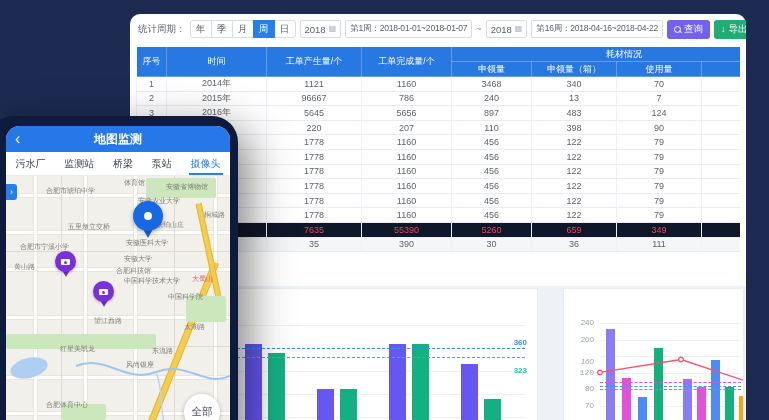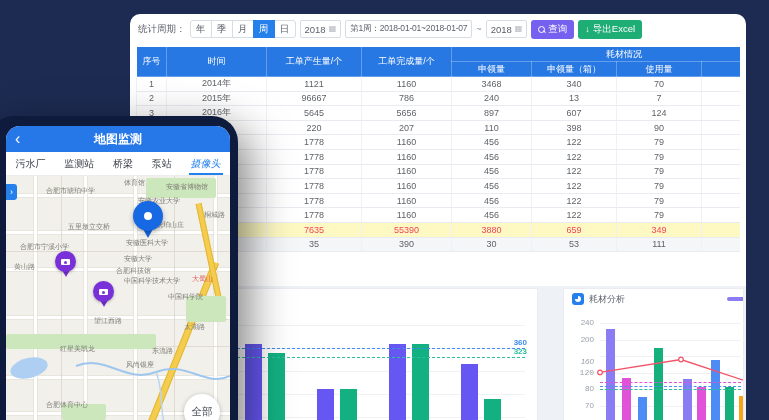"第16周：2018-04-16~2018-04-22" div.week-box { html: none -> <div>第16周：2018-04-16~2018-04-22</div> }
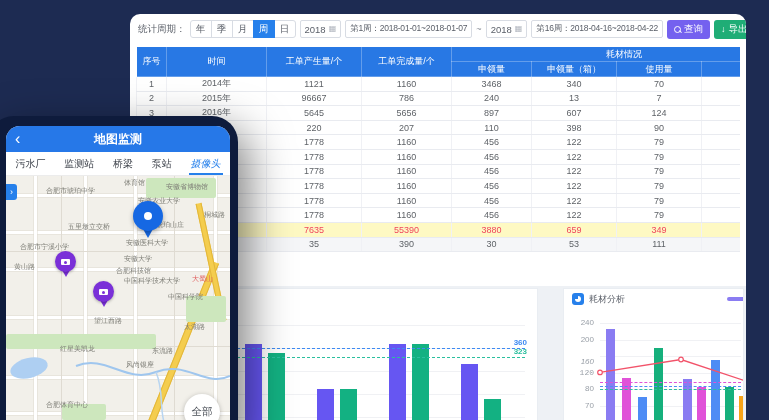"607" td { text: 607 -> 483 }
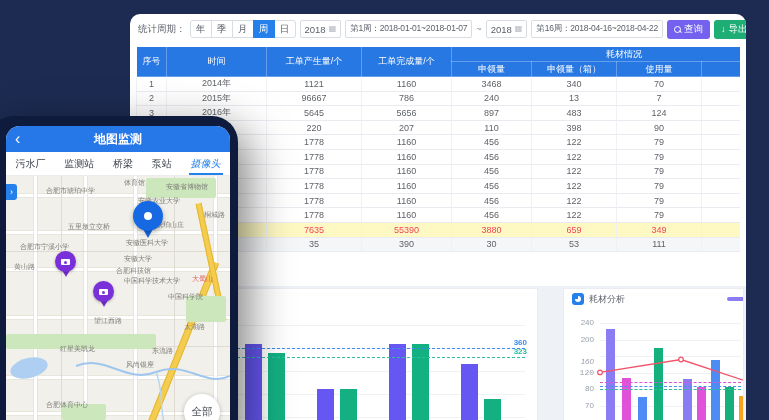"摄像头" .m-tab.active { font-style: italic -> none }
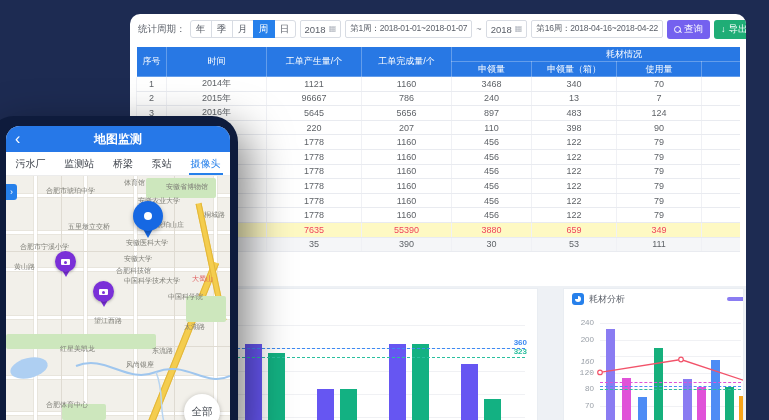"7635" tr.total-row td { background: #fef9c3 -> #0f172a }
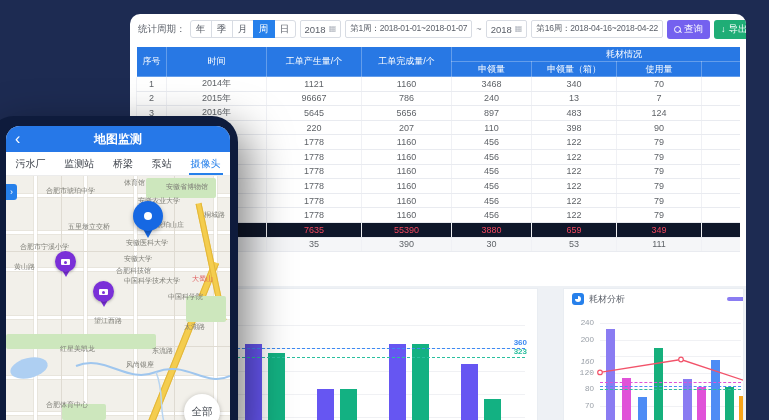"3880" td { text: 3880 -> 5260 }
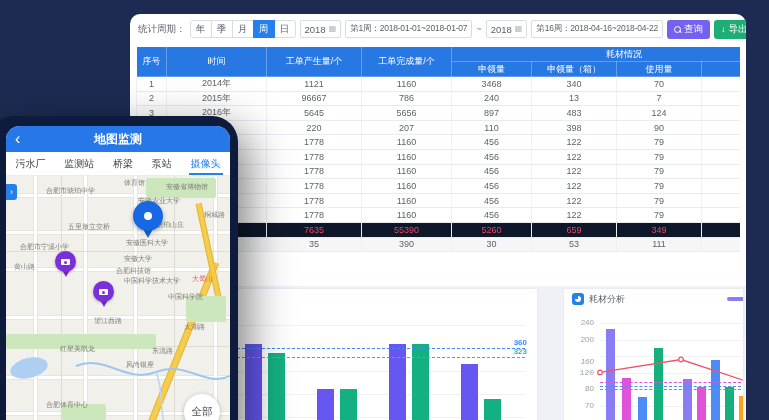"53" td { text: 53 -> 36 }
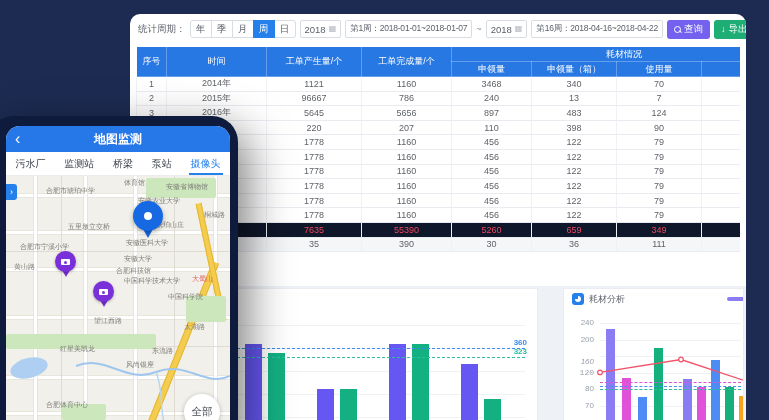"耗材分析" div.rc-header { html: <div> <span></span> <span>耗材分析</span> <span></span> </div> -> none }
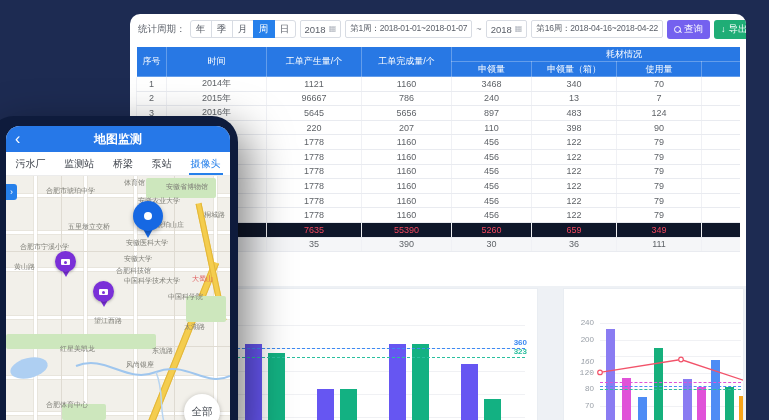"323" span.ref-label { margin-top: none -> 19px }
